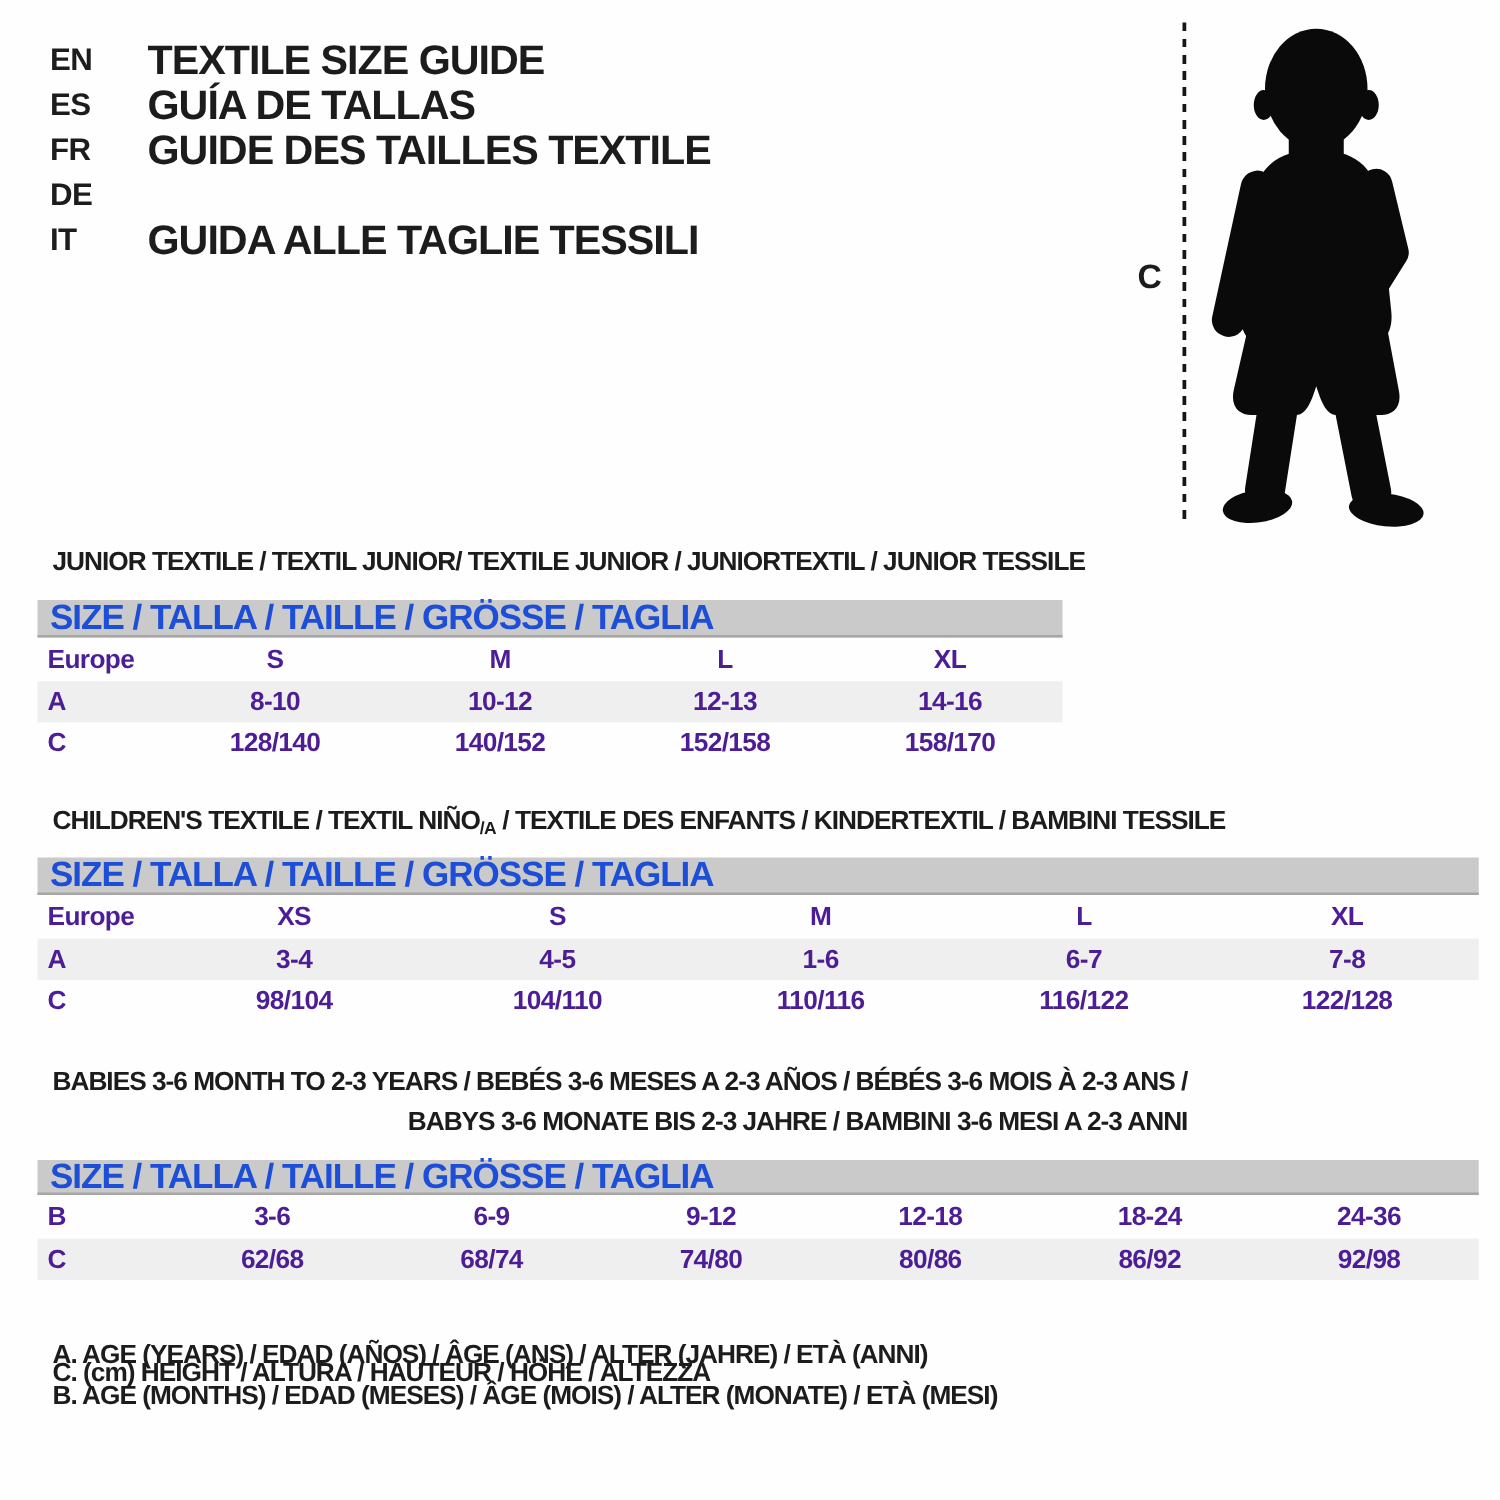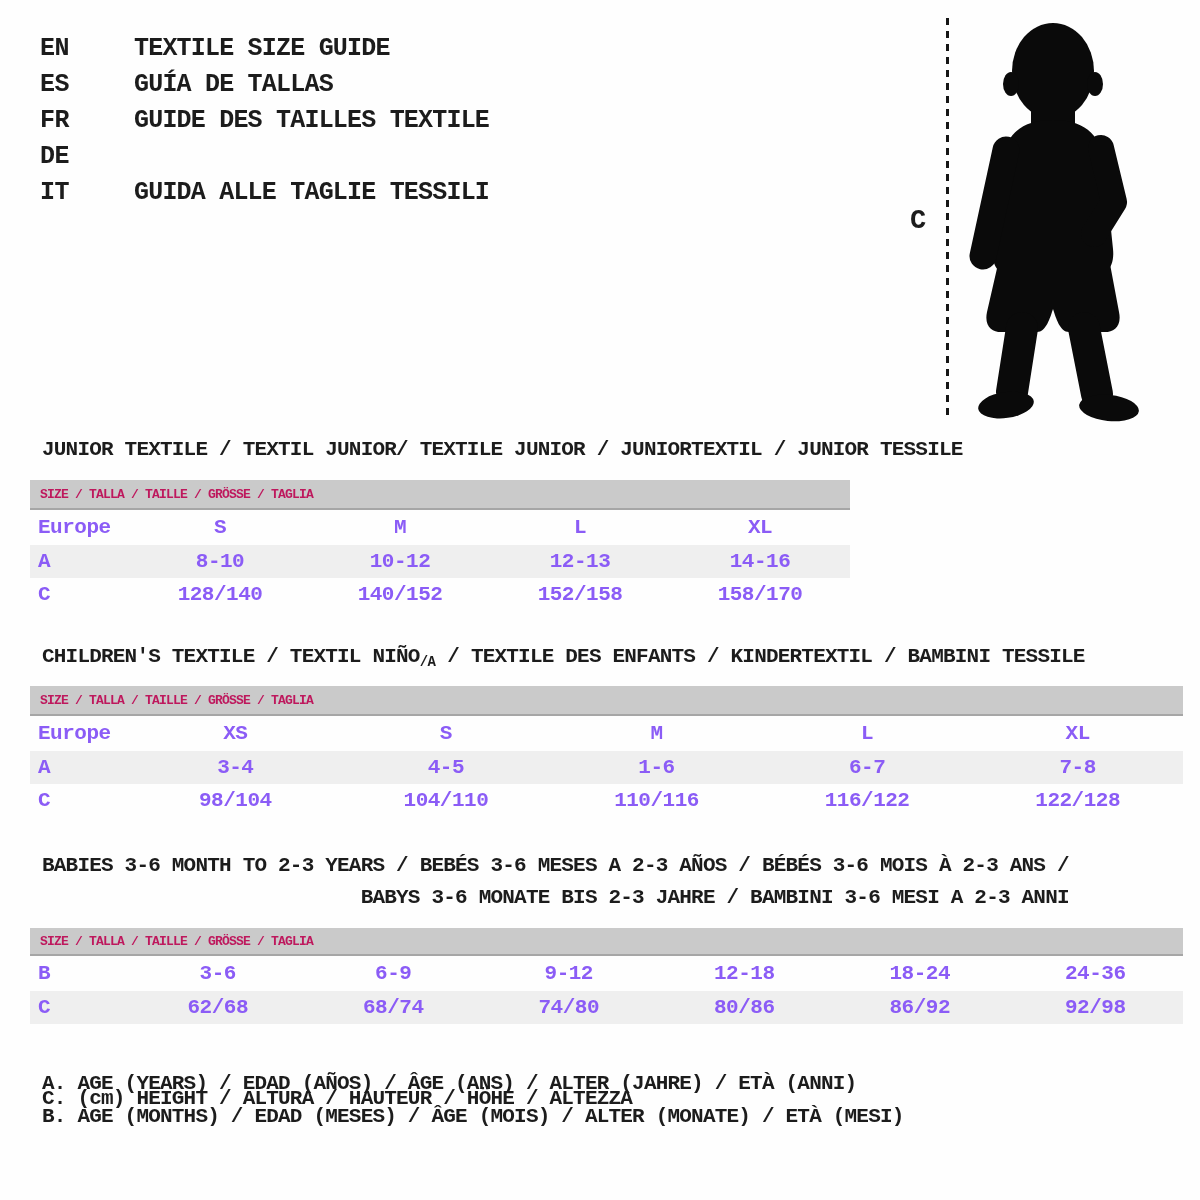"EN" #canvas { font-family: Liberation Mono, monospace -> Liberation Sans, sans-serif }
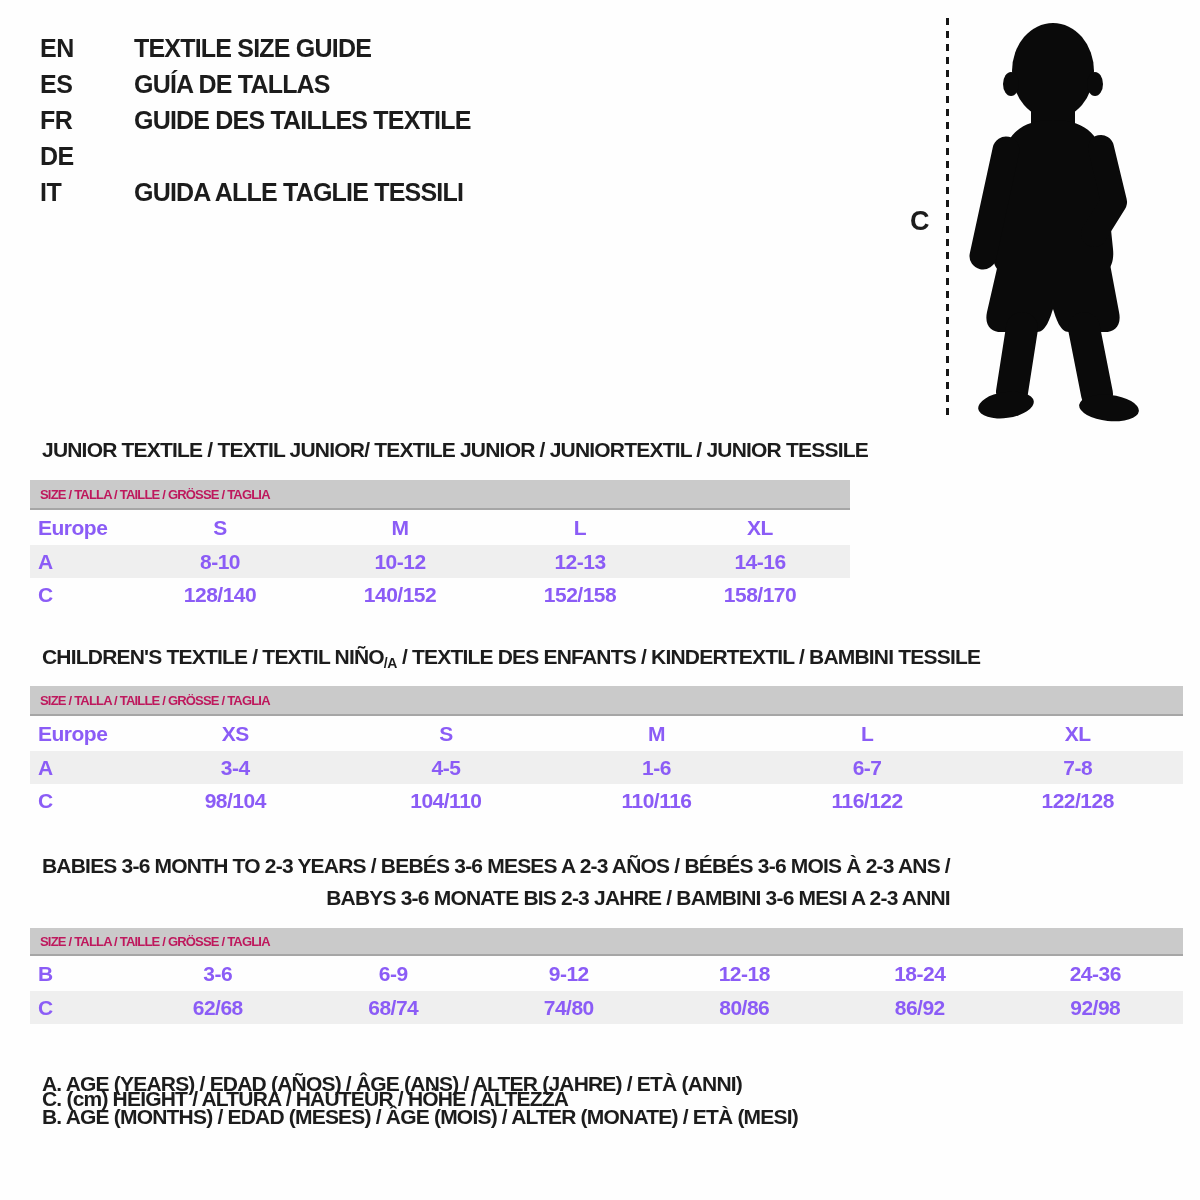"TEXTILE SIZE GUIDE" .lang-title { font-size: 25px -> 33px; margin-left: 16px -> none }
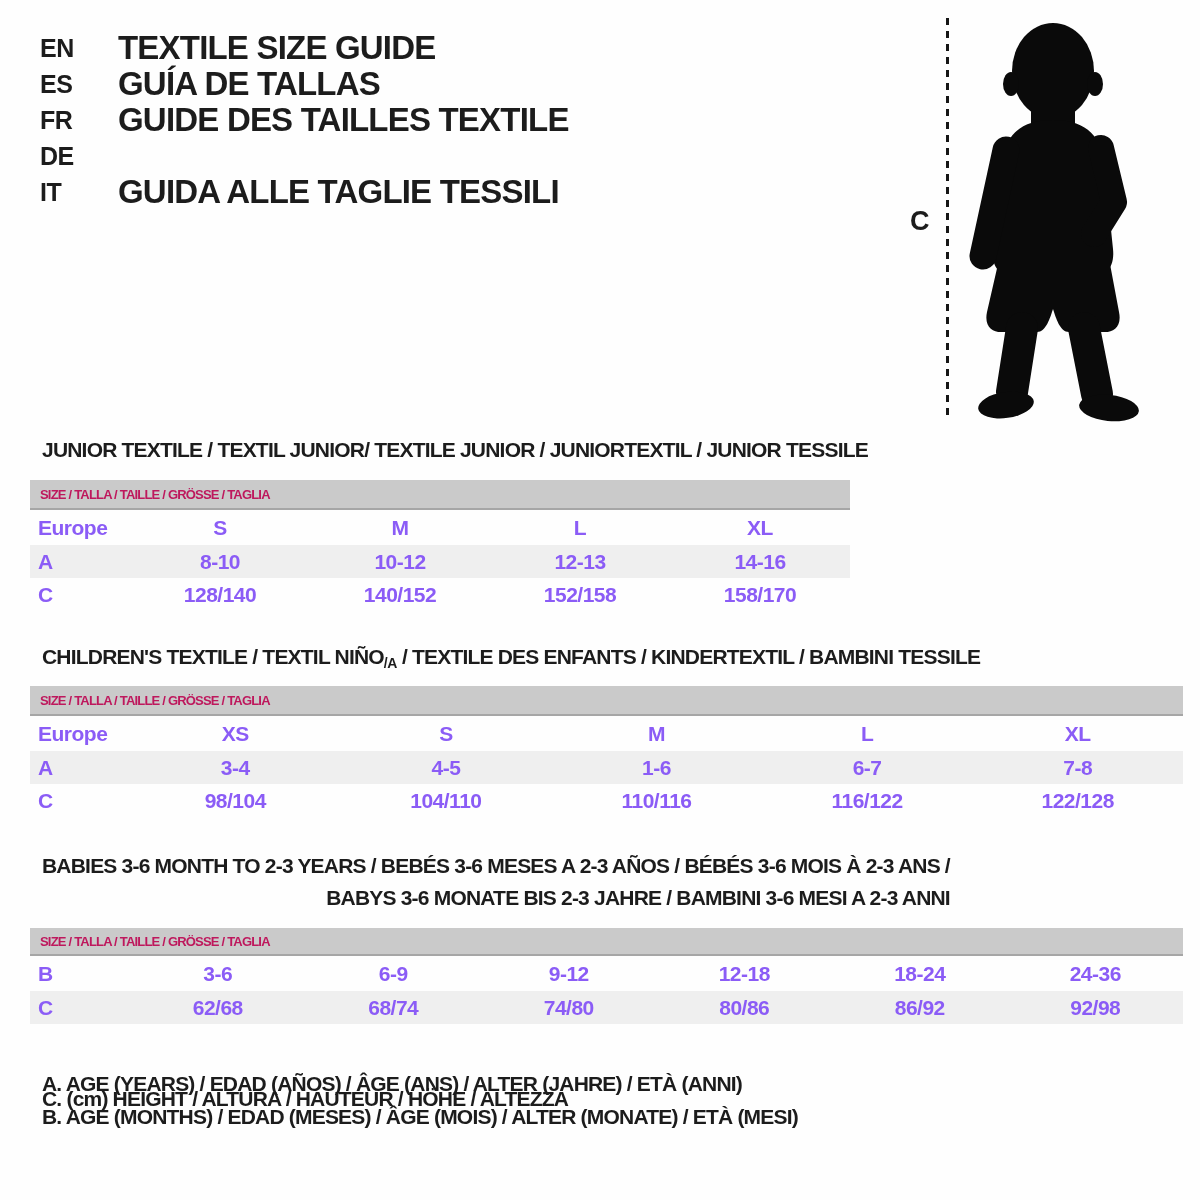"SIZE / TALLA / TAILLE" .bar { color: #be185d -> #1d4ed8; font-size: 13px -> 28px }
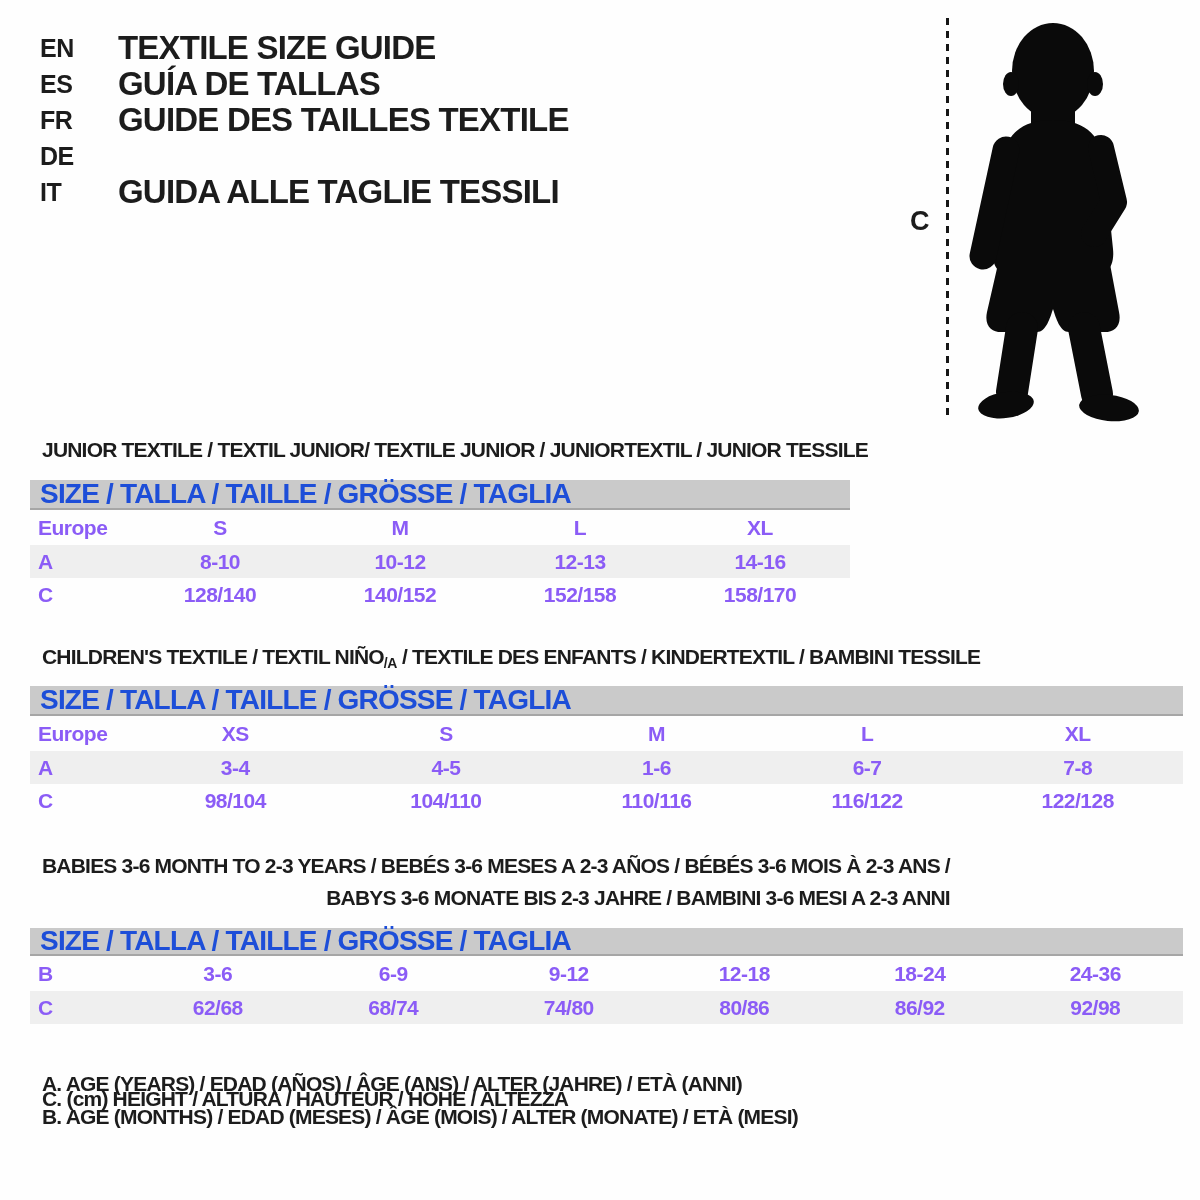"Europe" .trow { color: #8b5cf6 -> #4c1d95 }
